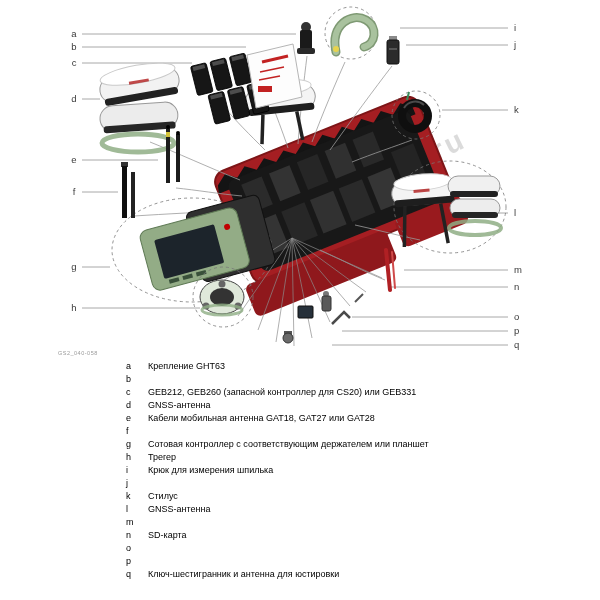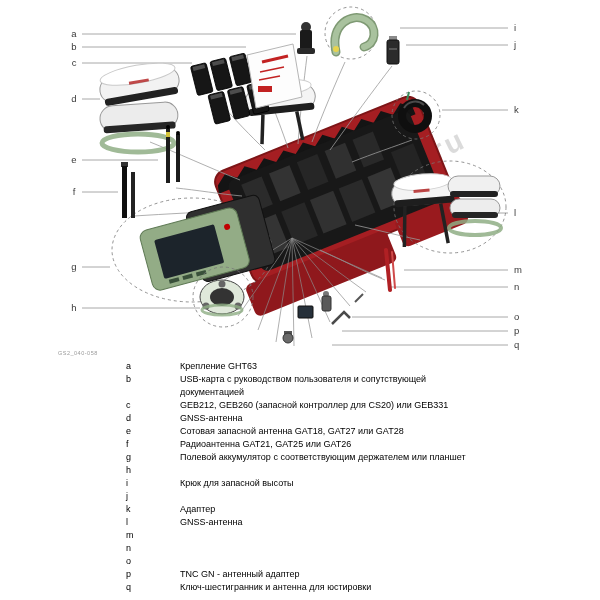"Крепление GHT63" .leg-text { margin-left: 32px -> none }
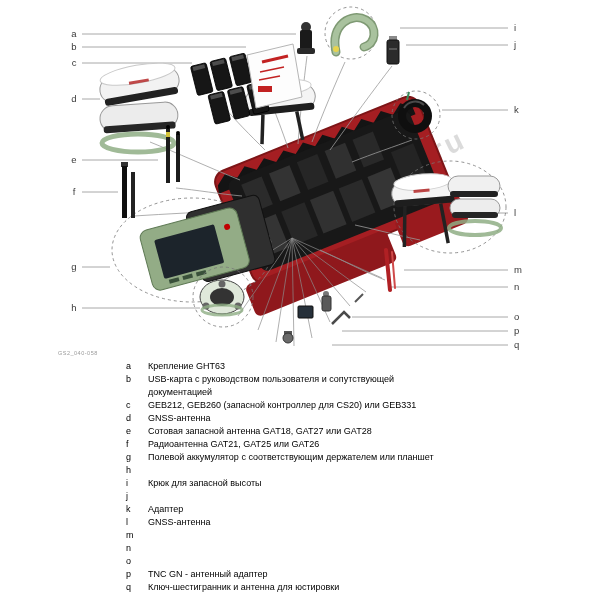"USB-карта с руководством пользователя и" span.leg-text { html: <span>USB-карта с руководством пользователя и сопутствующей документацией</span> -> none }
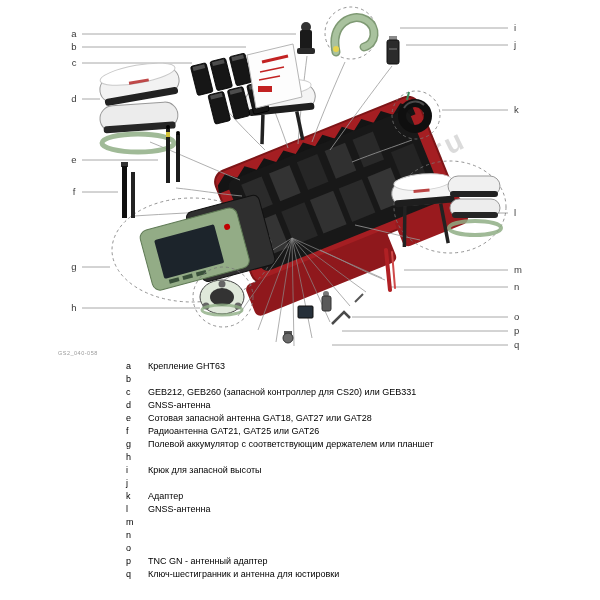"Сотовая запасной антенна GAT18, GAT27" span.leg-text { text: Сотовая запасной -> Кабели мобильная }
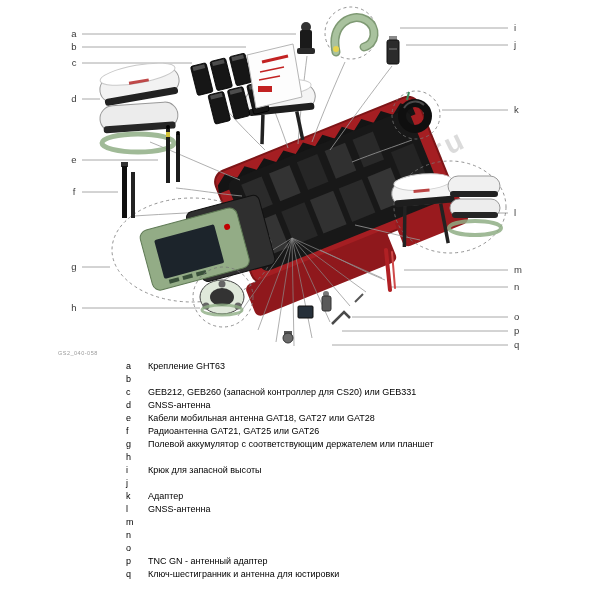"Радиоантенна GAT21, GAT25 или GAT26" span.leg-text { html: <span>Радиоантенна GAT21, GAT25 или GAT26</span> -> none }
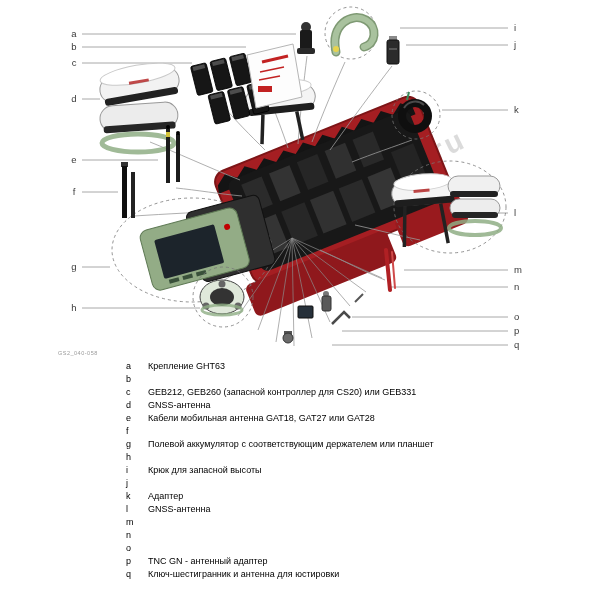"Полевой аккумулятор с соответствующим" span.leg-text { text: Полевой аккумулятор -> Сотовая контроллер }
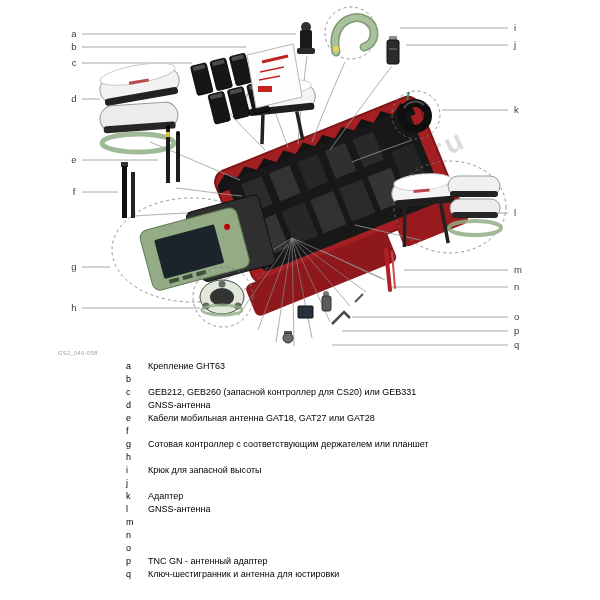"Трегер" span.leg-text { html: none -> <span>Трегер</span> }
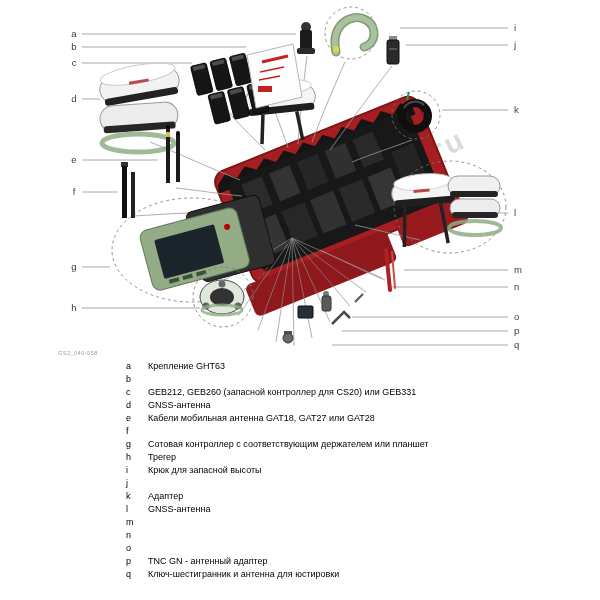"Крюк для запасной высоты" span.leg-text { text: запасной высоты -> измерения шпилька }
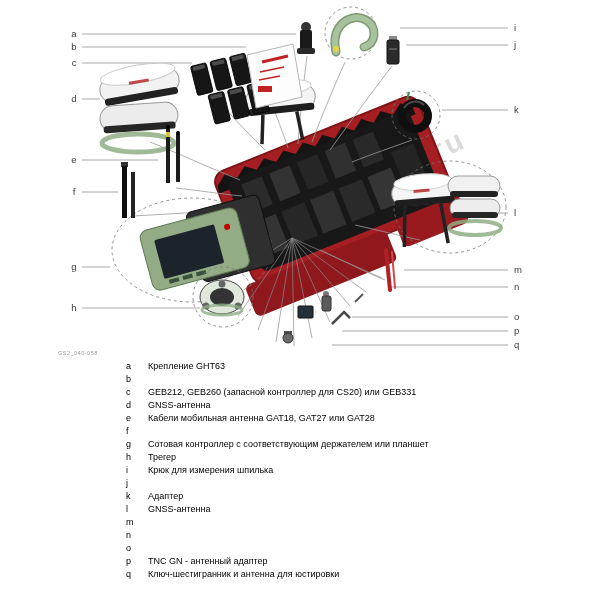"Адаптер" span.leg-text { text: Адаптер -> Стилус }
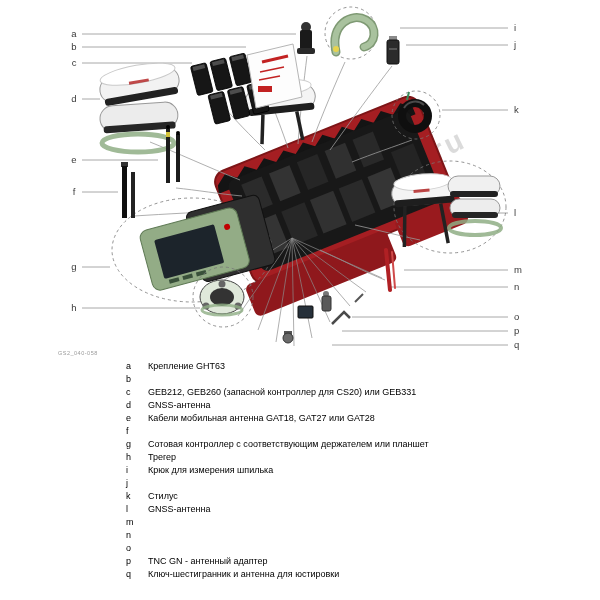"SD-карта" span.leg-text { html: none -> <span>SD-карта</span> }
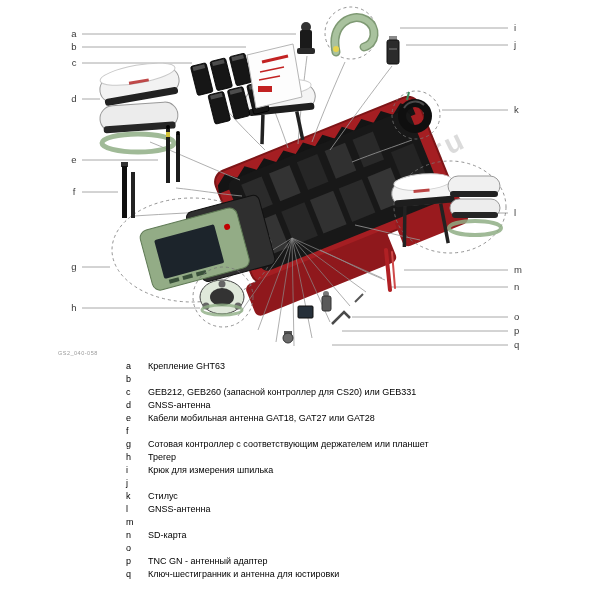"TNC GN - антенный адаптер" span.leg-text { html: <span>TNC GN - антенный адаптер</span> -> none }
